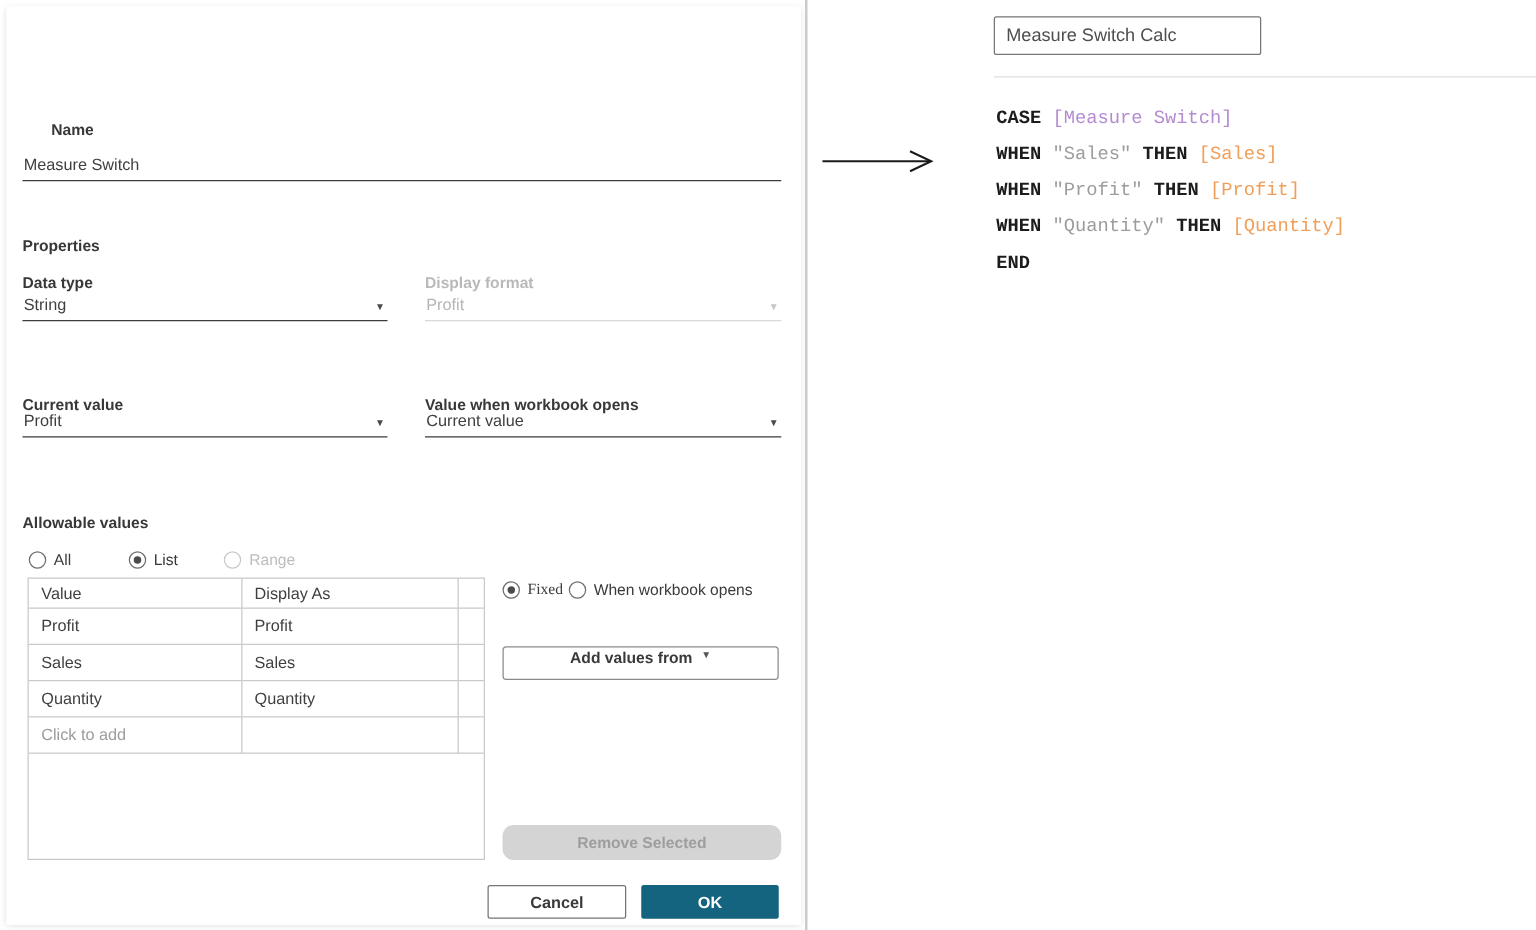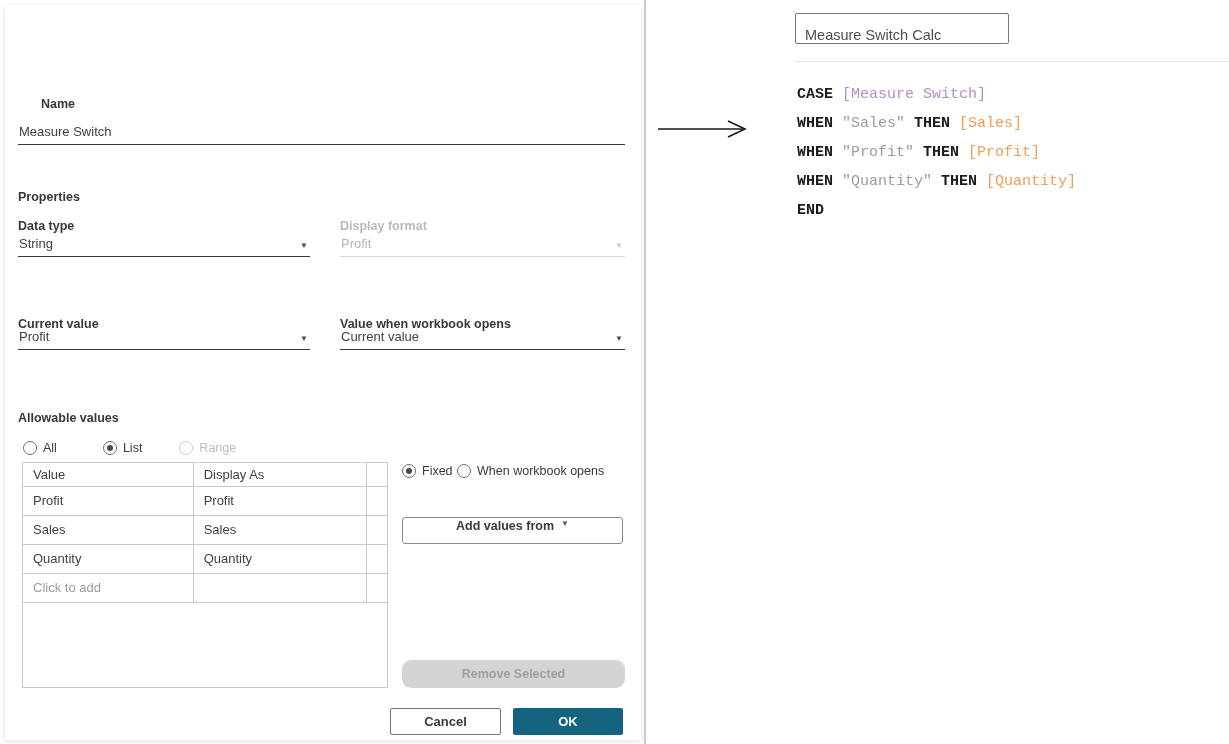"Measure Switch Calc" .calc-name-box { align-items: flex-end -> center }
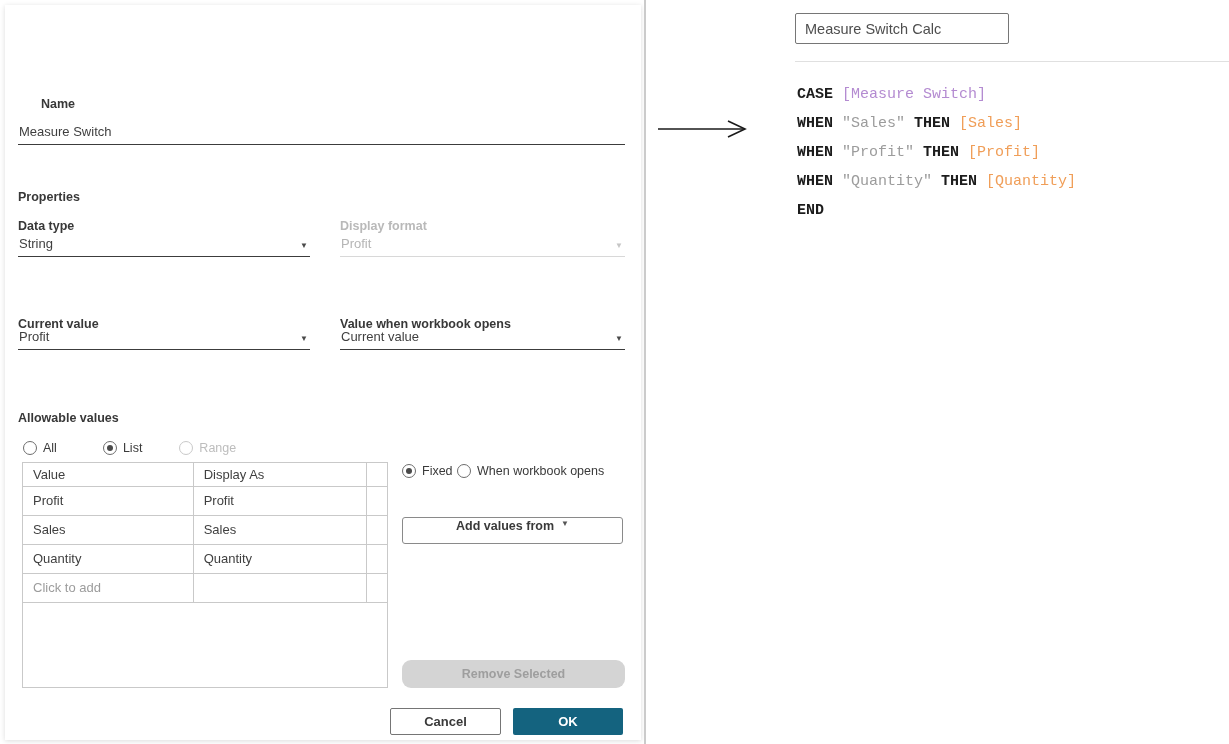"Fixed" div.radio-item { font-family: none -> Liberation Serif, serif }
